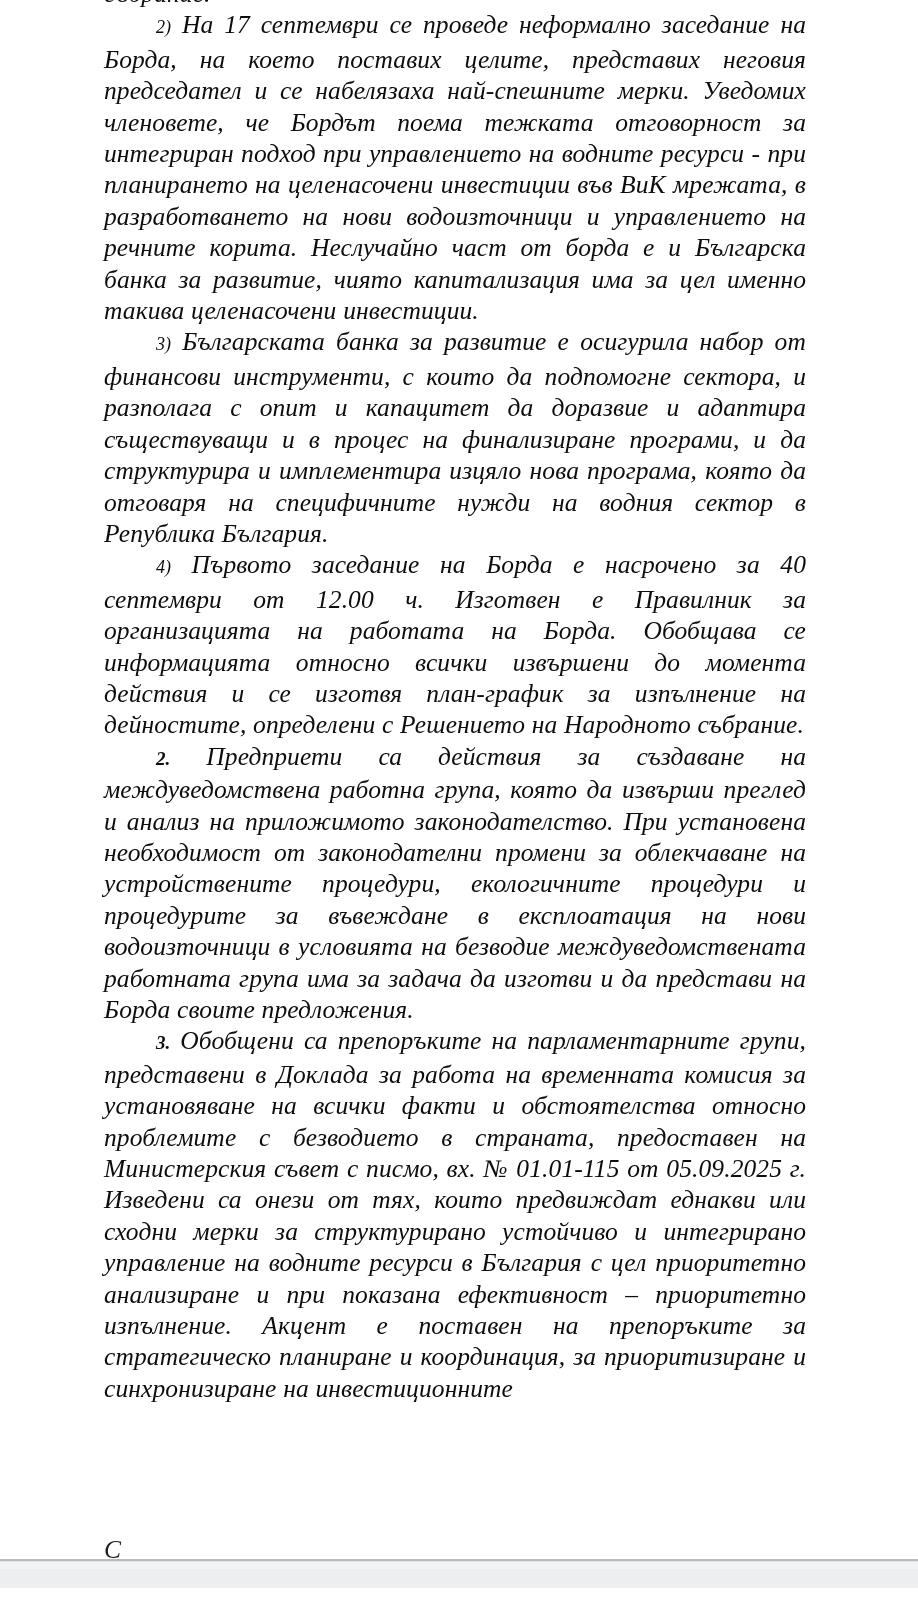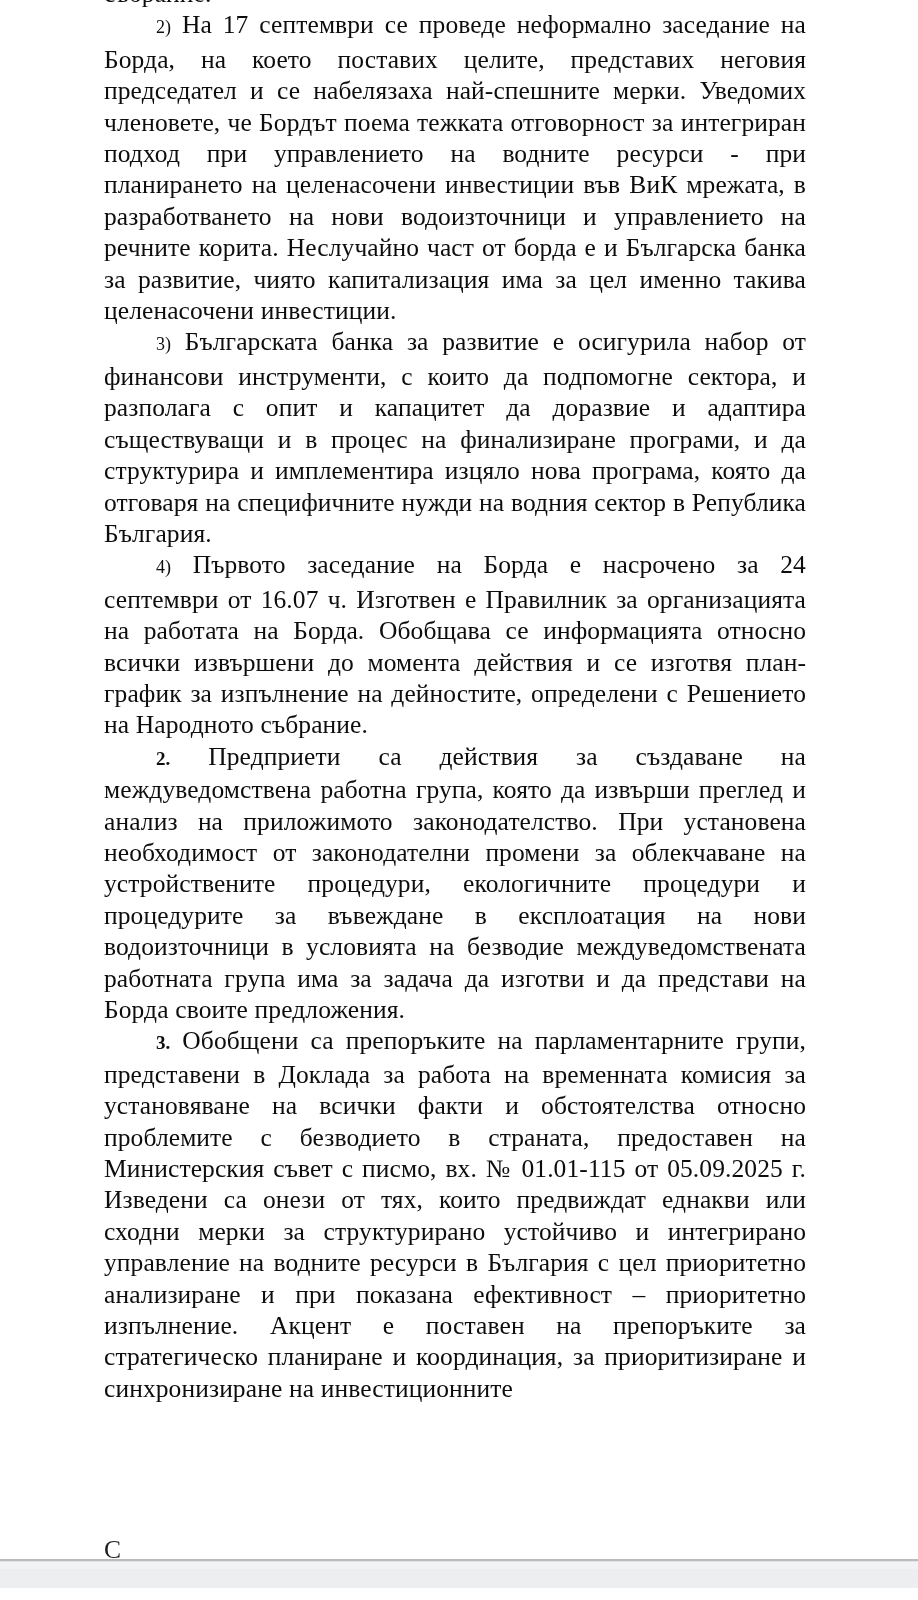"2) На 17 септември се" .page { font-style: none -> italic }
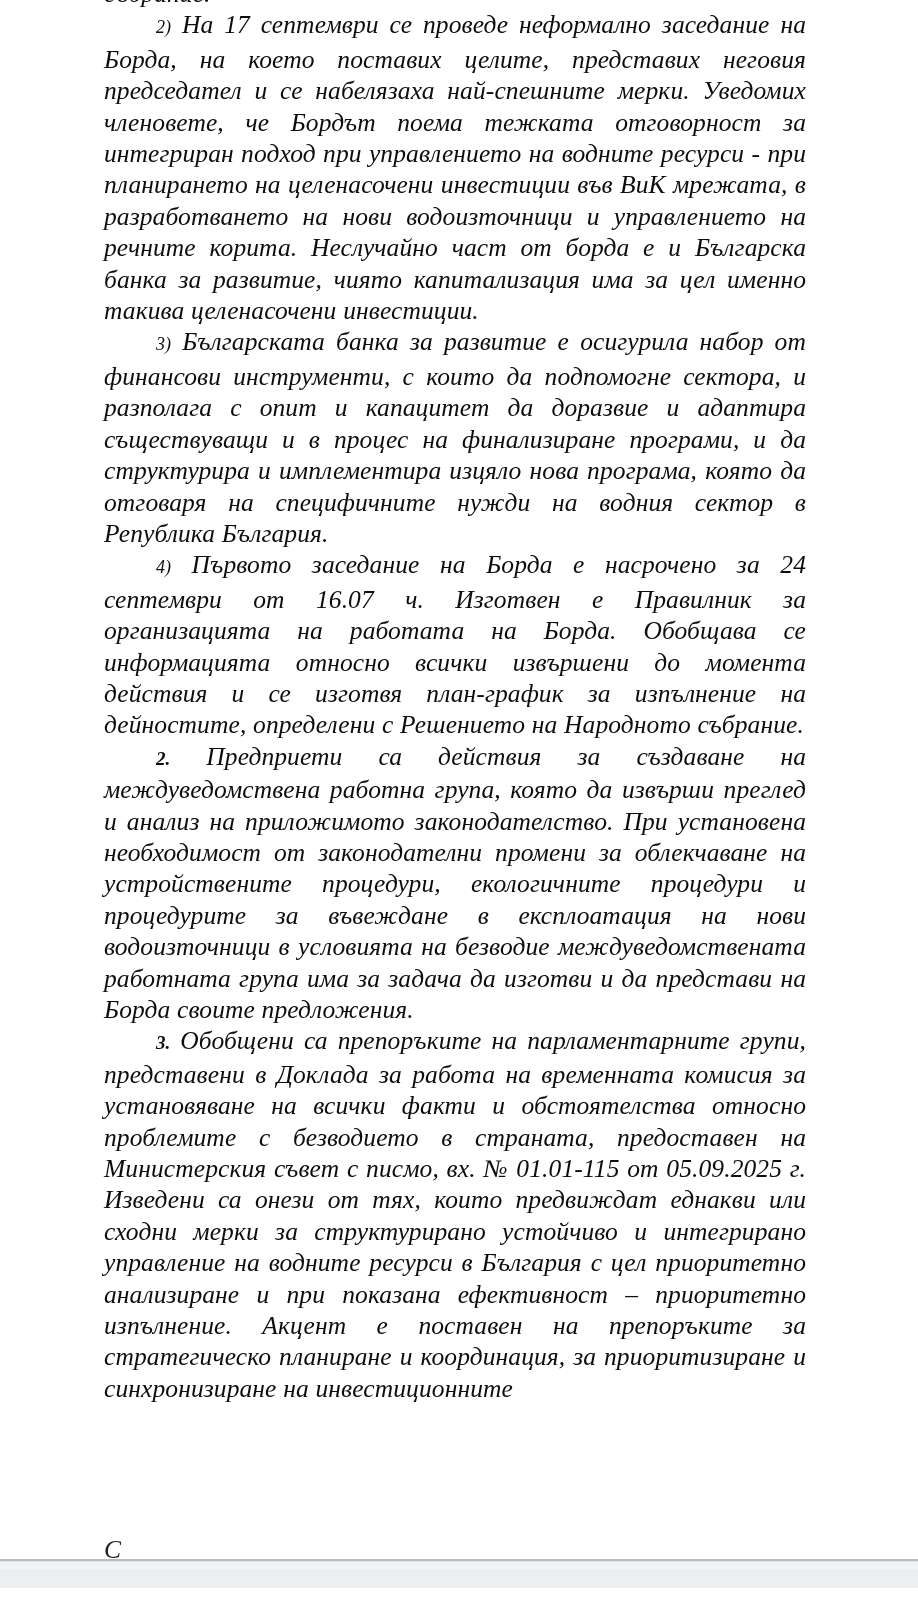"Първото заседание на Борда е" span { text: 24 септември от 16.07 -> 40 септември от 12.00 }
